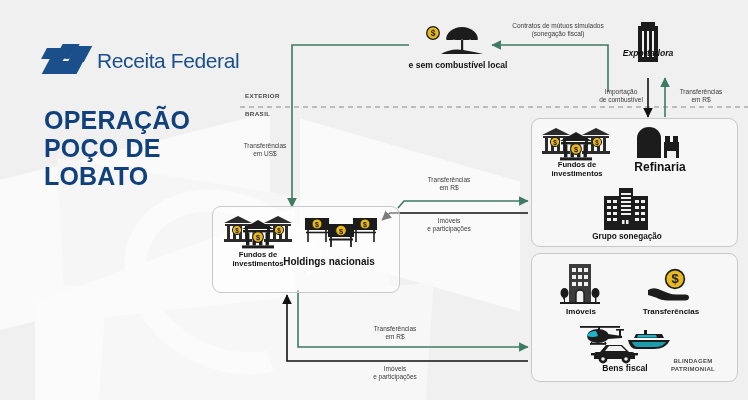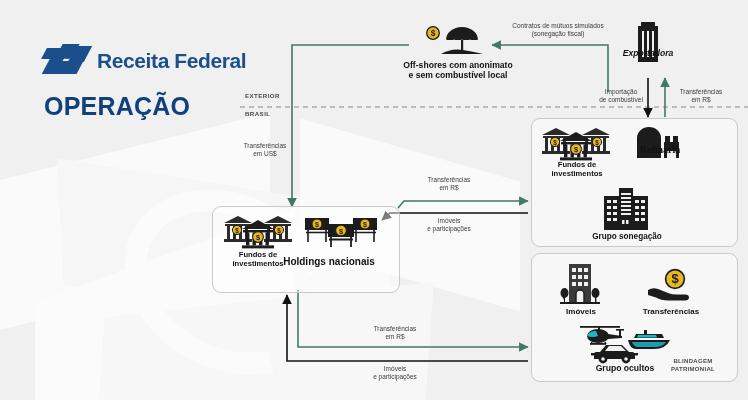"Receita Federal" #logo-text { font-weight: bold -> normal }
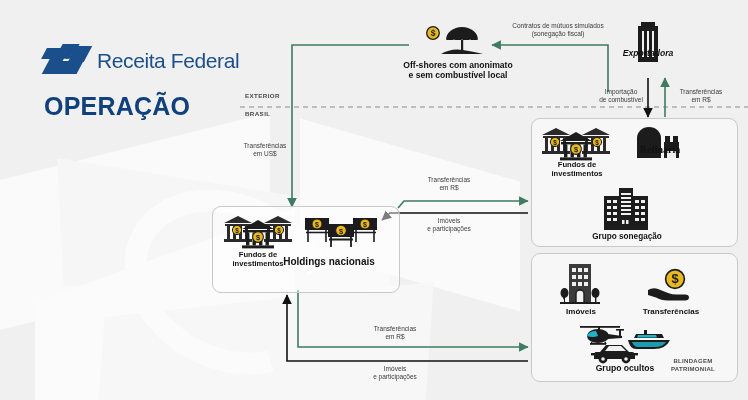"Off-shores com anonimato" div { html: <div>Off-shores com anonimato</div> -> none }
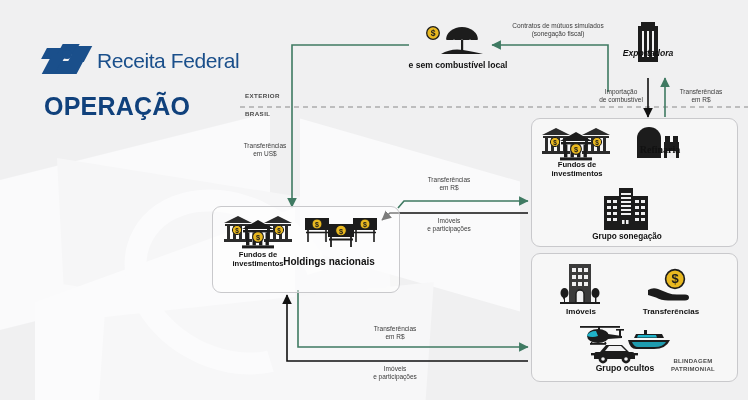"OPERAÇÃO" #op-title { margin-top: 14px -> 28px }
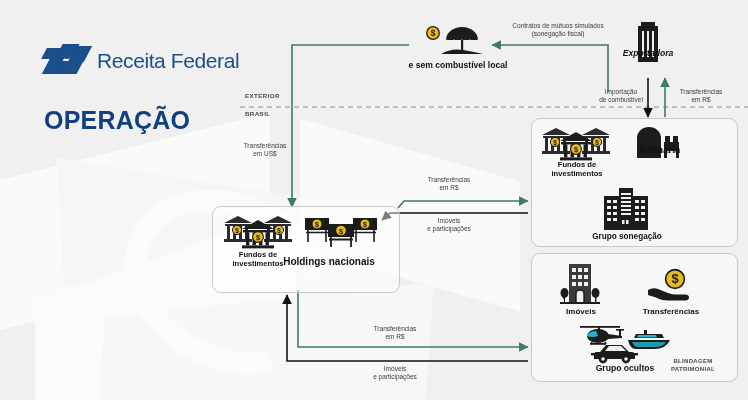"POÇO DE LOBATO" div { html: none -> <div>POÇO DE LOBATO</div> }
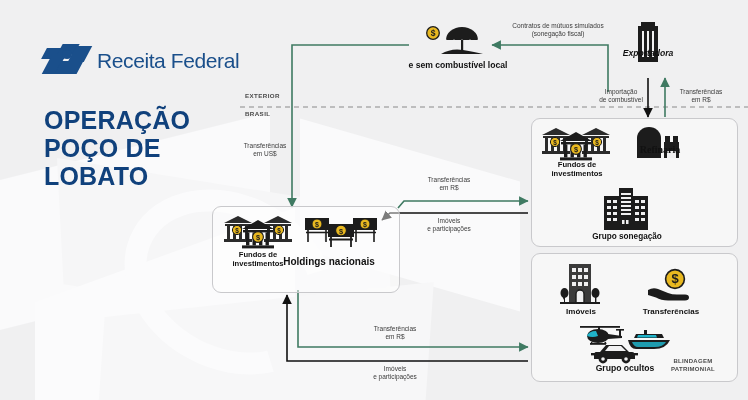"Refinaria" div.node-label { font-family: Liberation Serif, serif -> none; font-size: 10px -> 12px; top: 144px -> 160px }
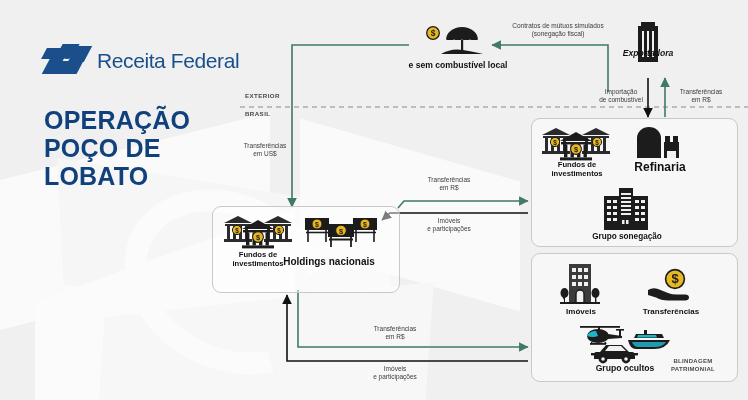"Grupo ocultos" div.node-label { text: Grupo ocultos -> Bens fiscal }
